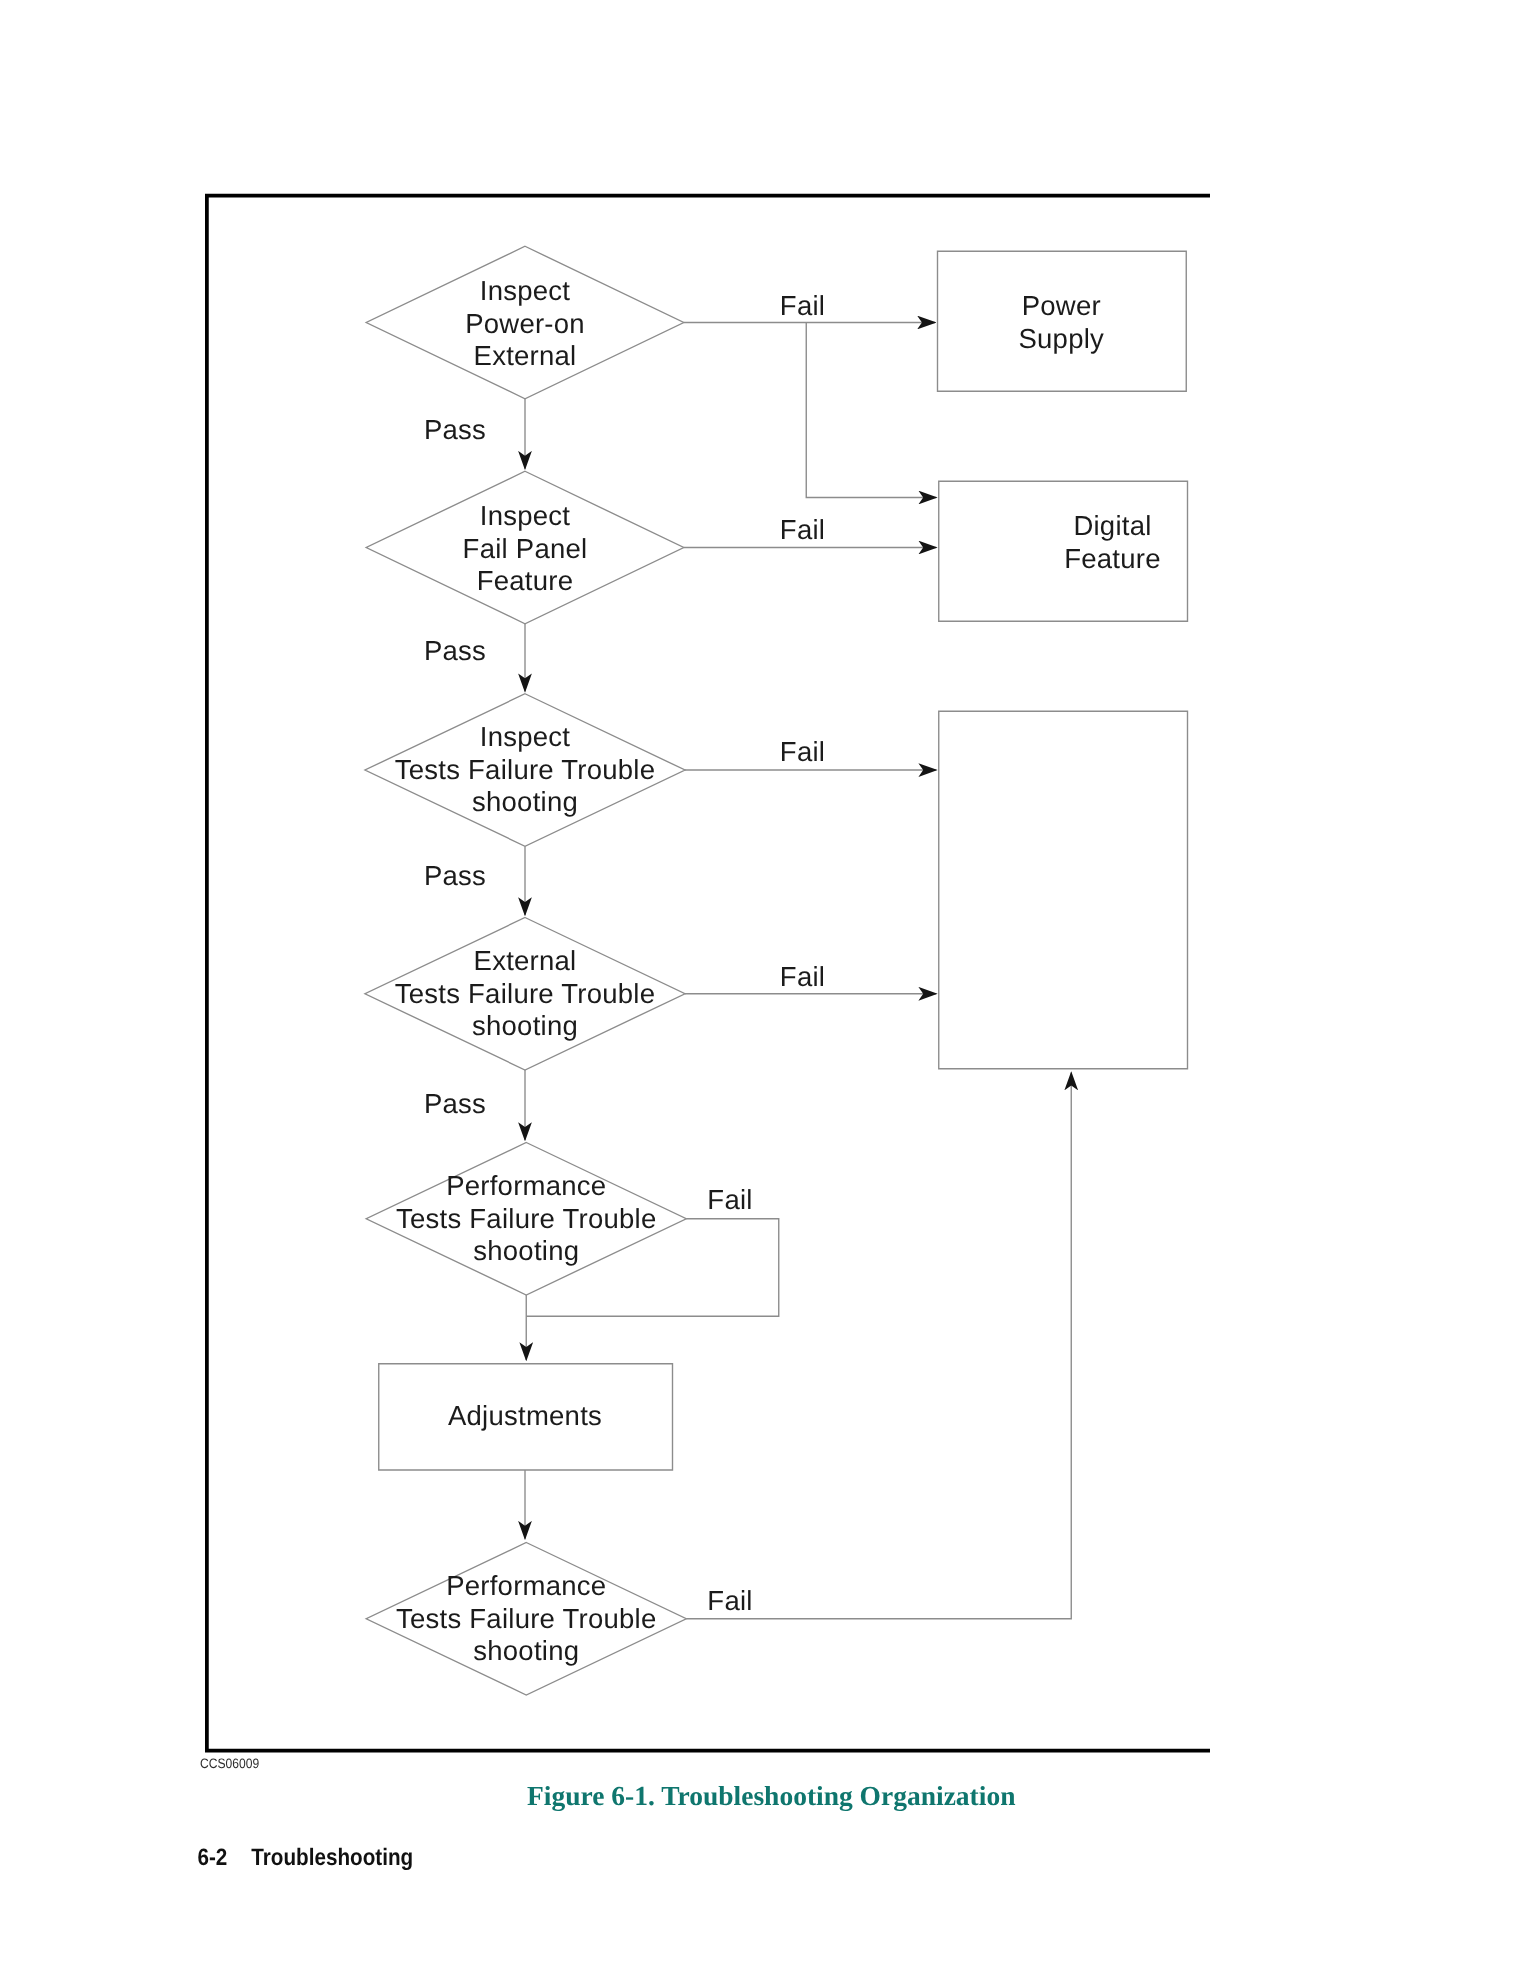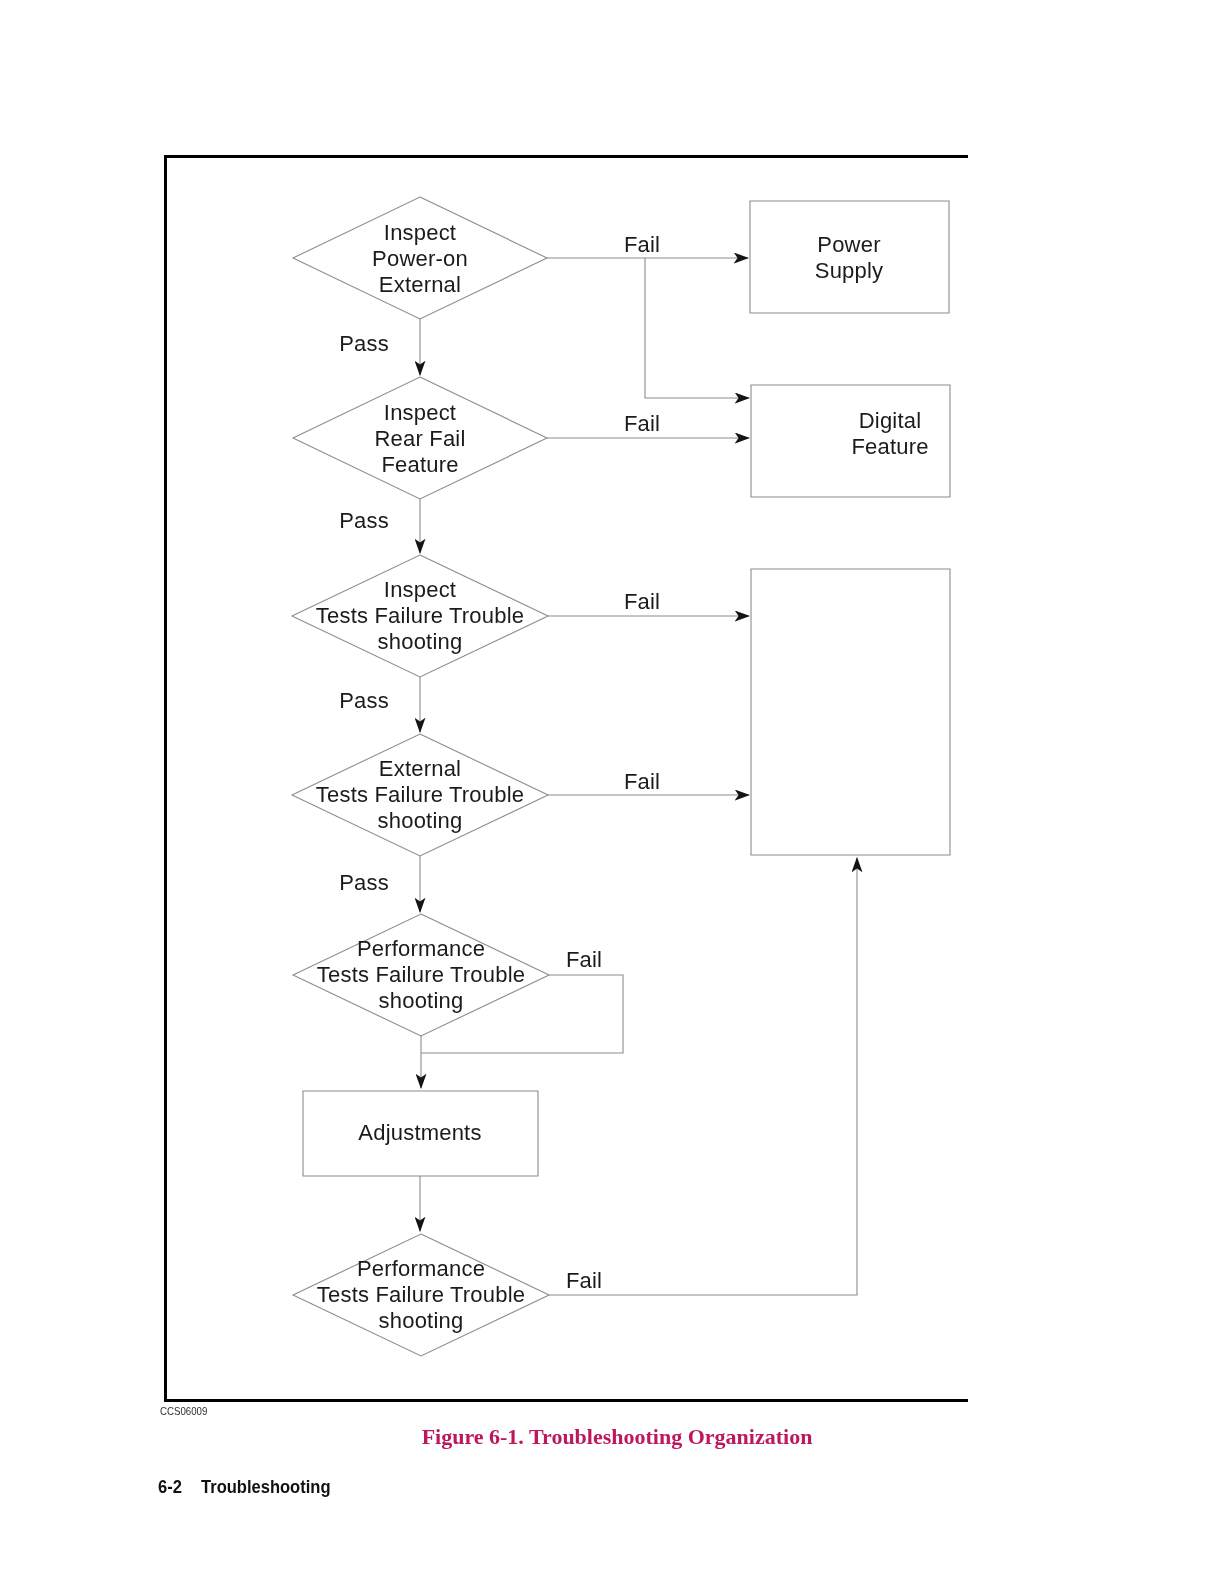"Rear Fail" span { text: Rear Fail -> Fail Panel }
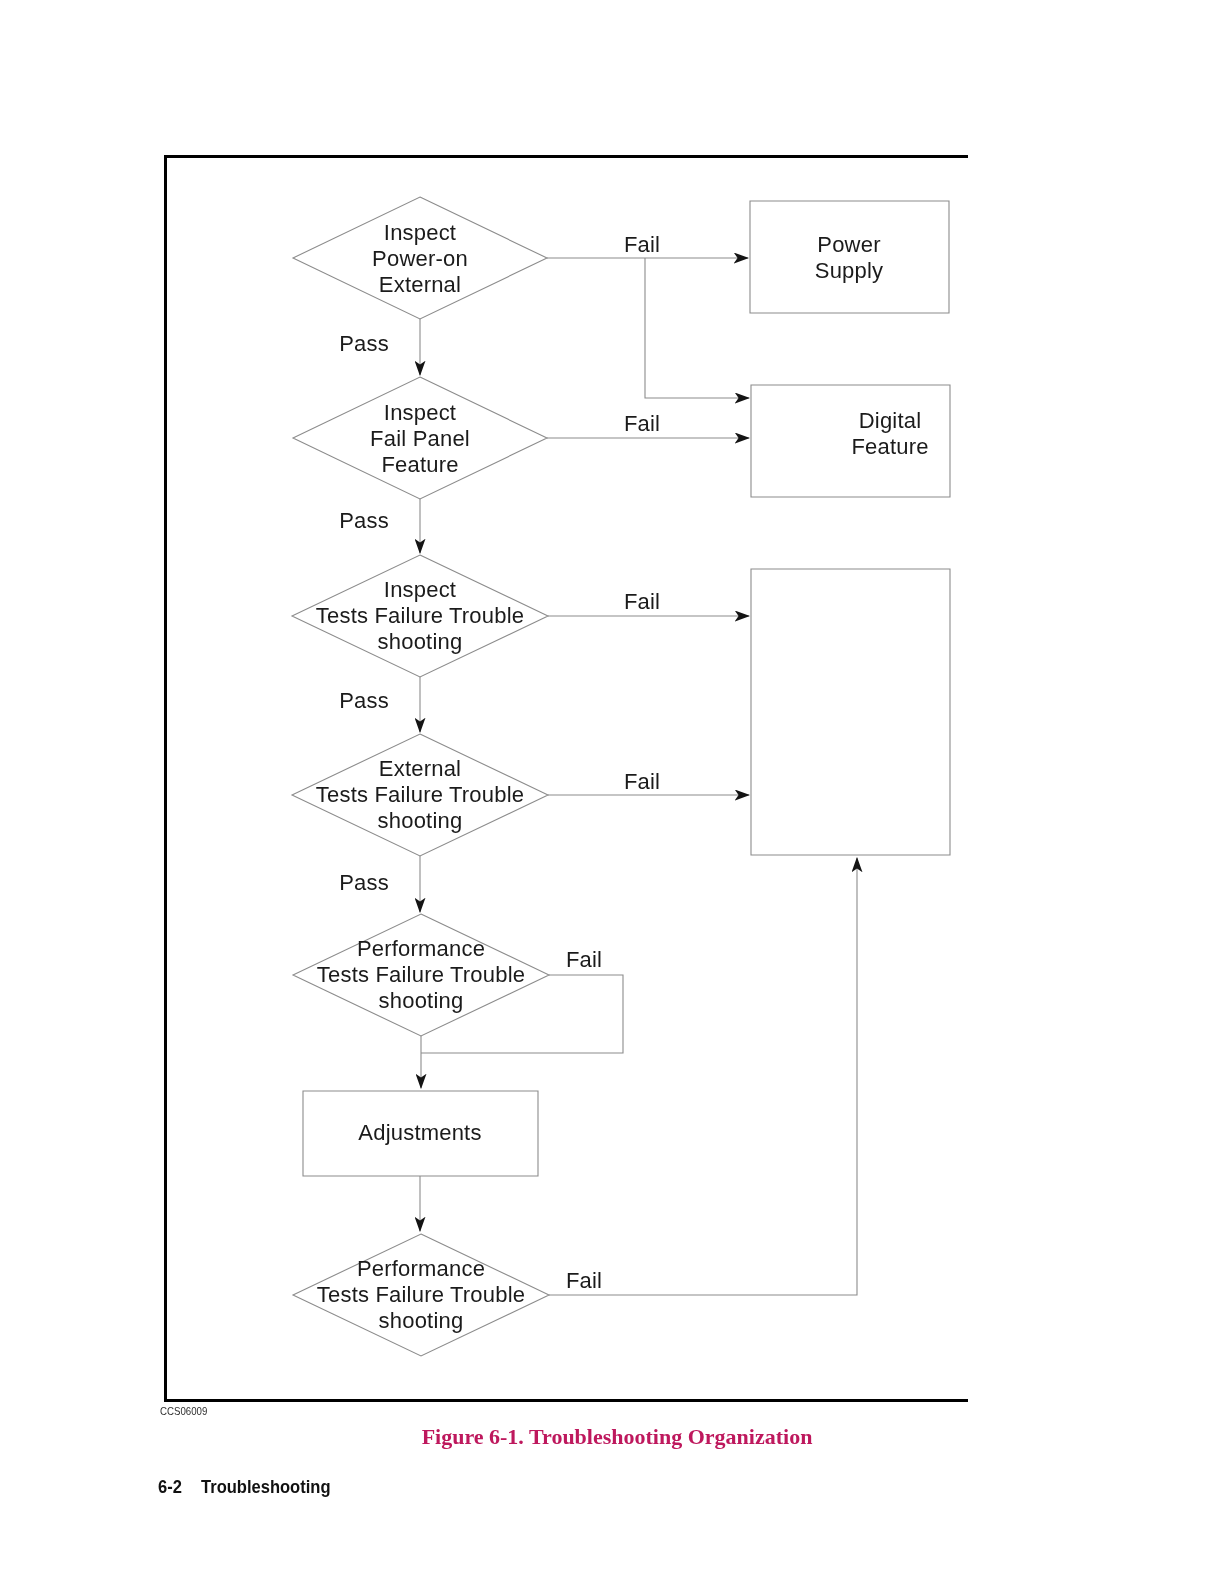"Figure 6-1. Troubleshooting Organization" .caption { color: #be185d -> #0f766e }
